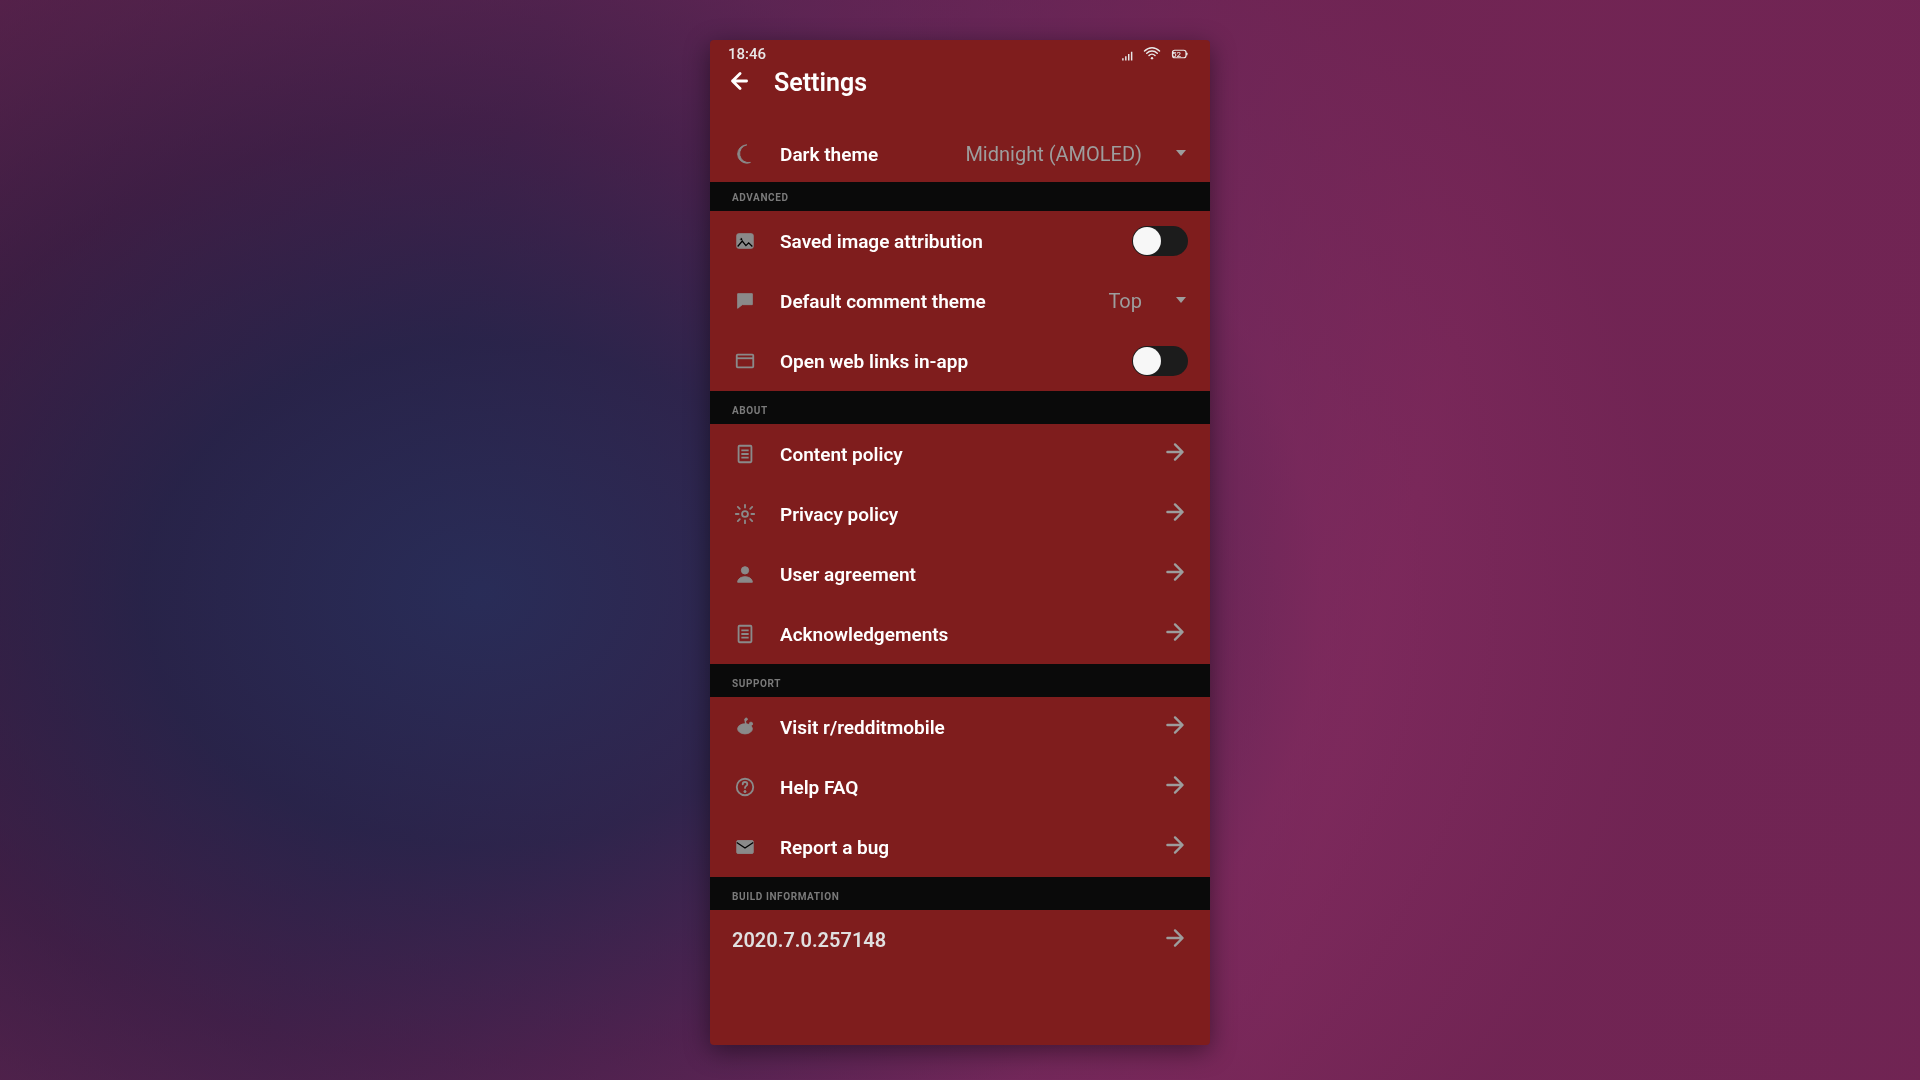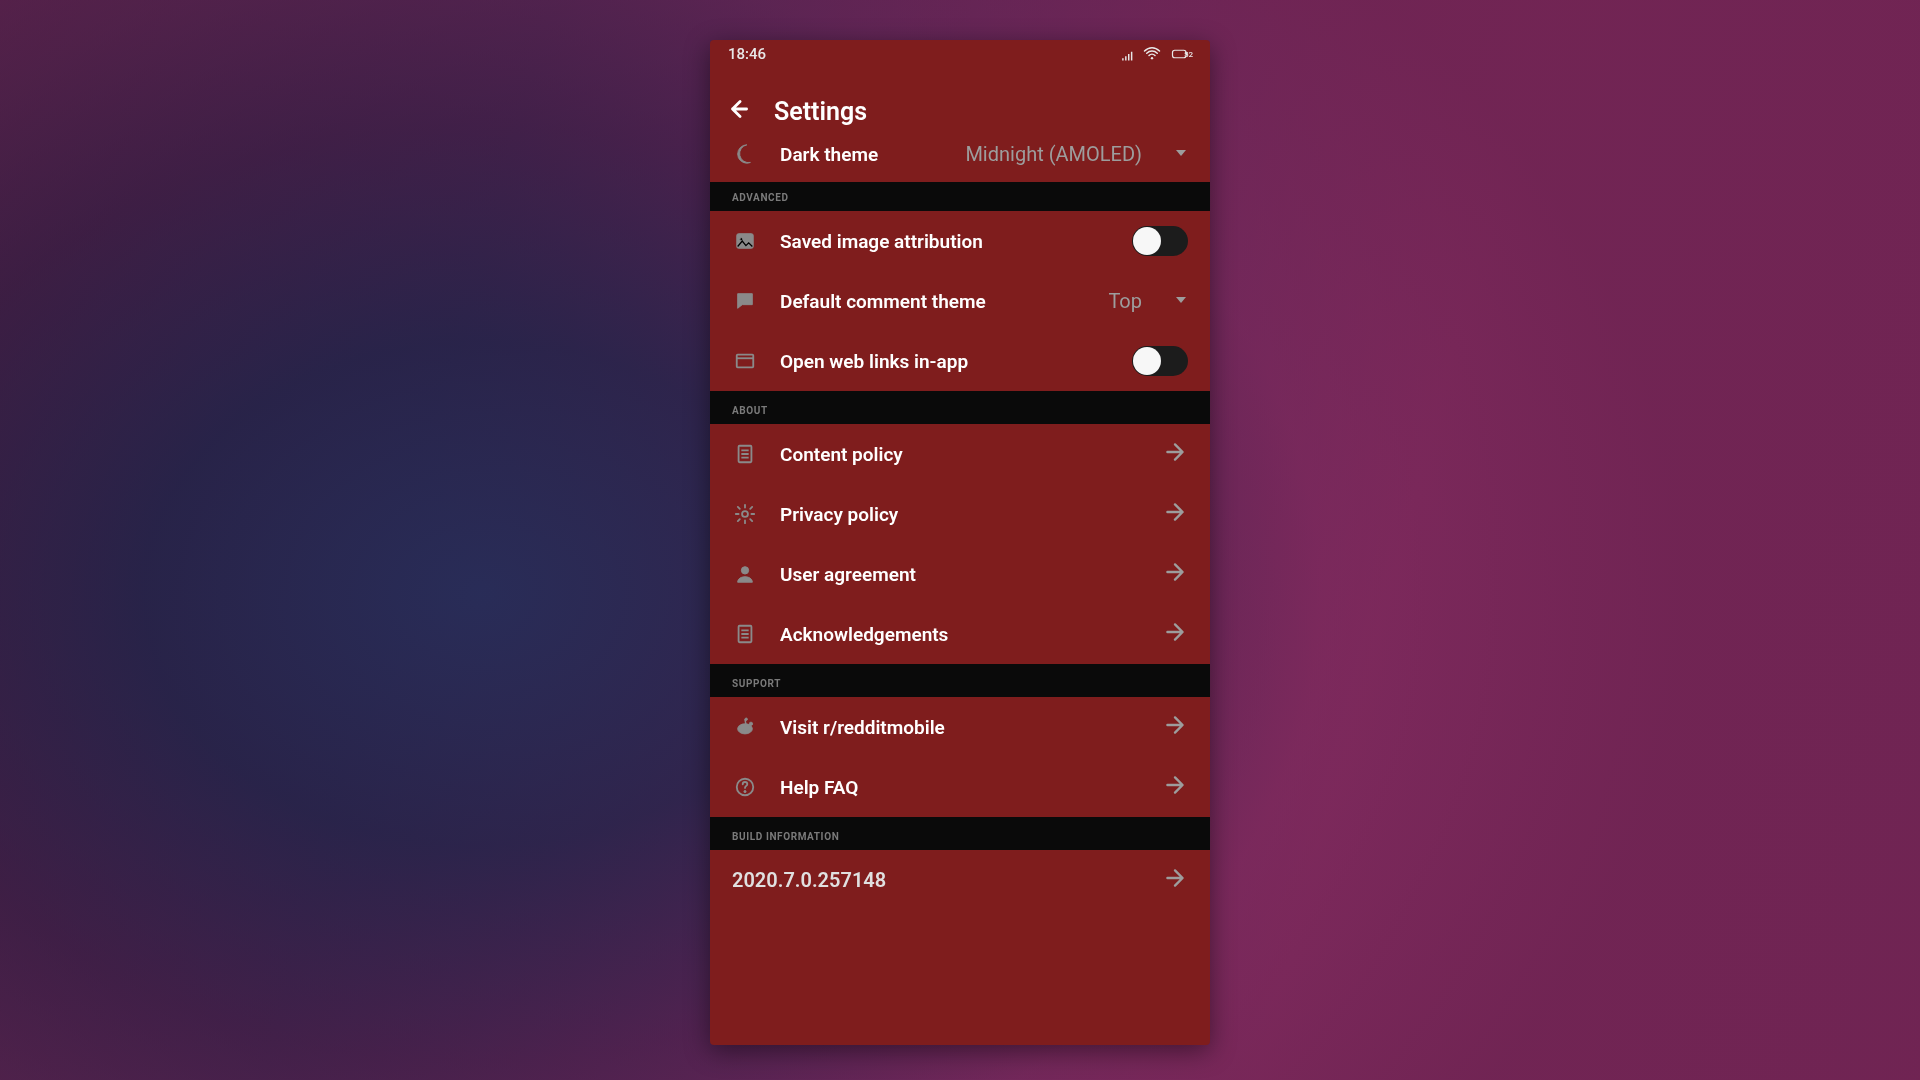"52" span { left: 16px -> 4px }
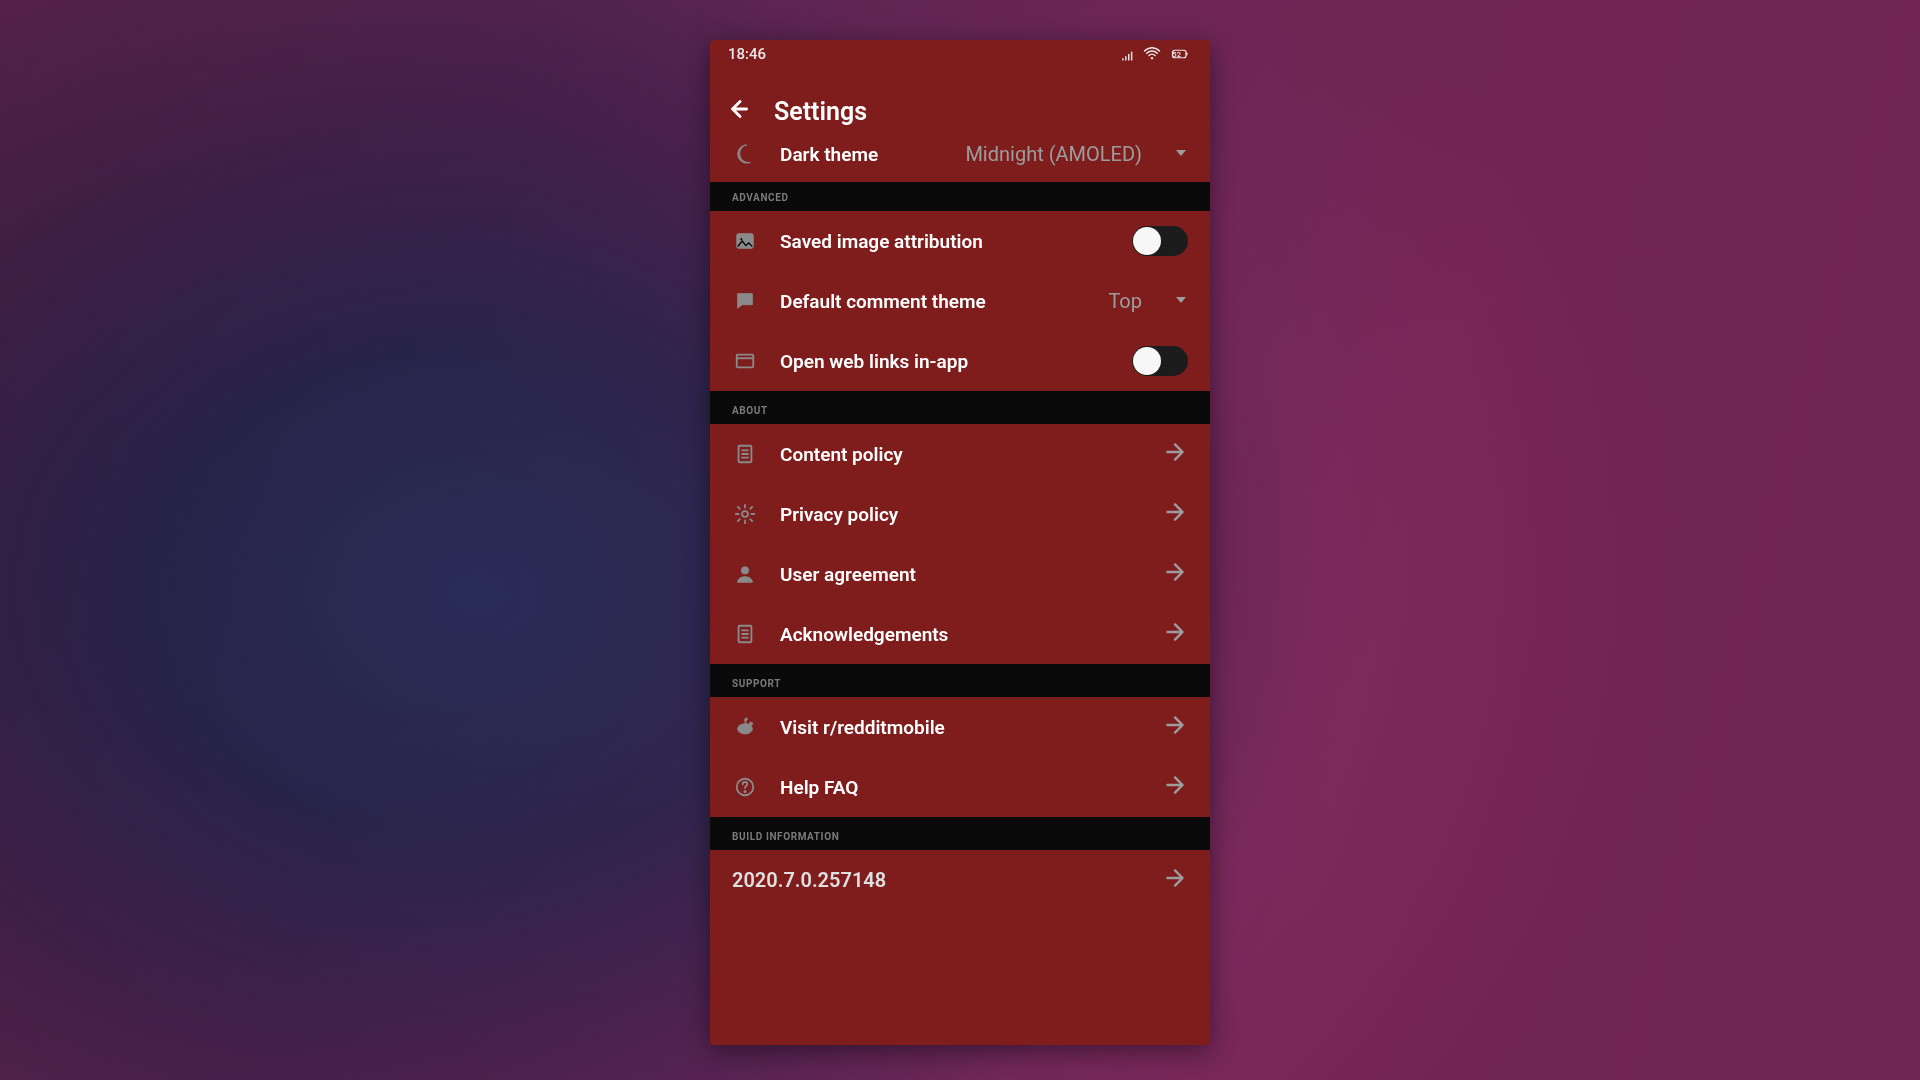"Settings" .appbar { align-items: flex-end -> flex-start }
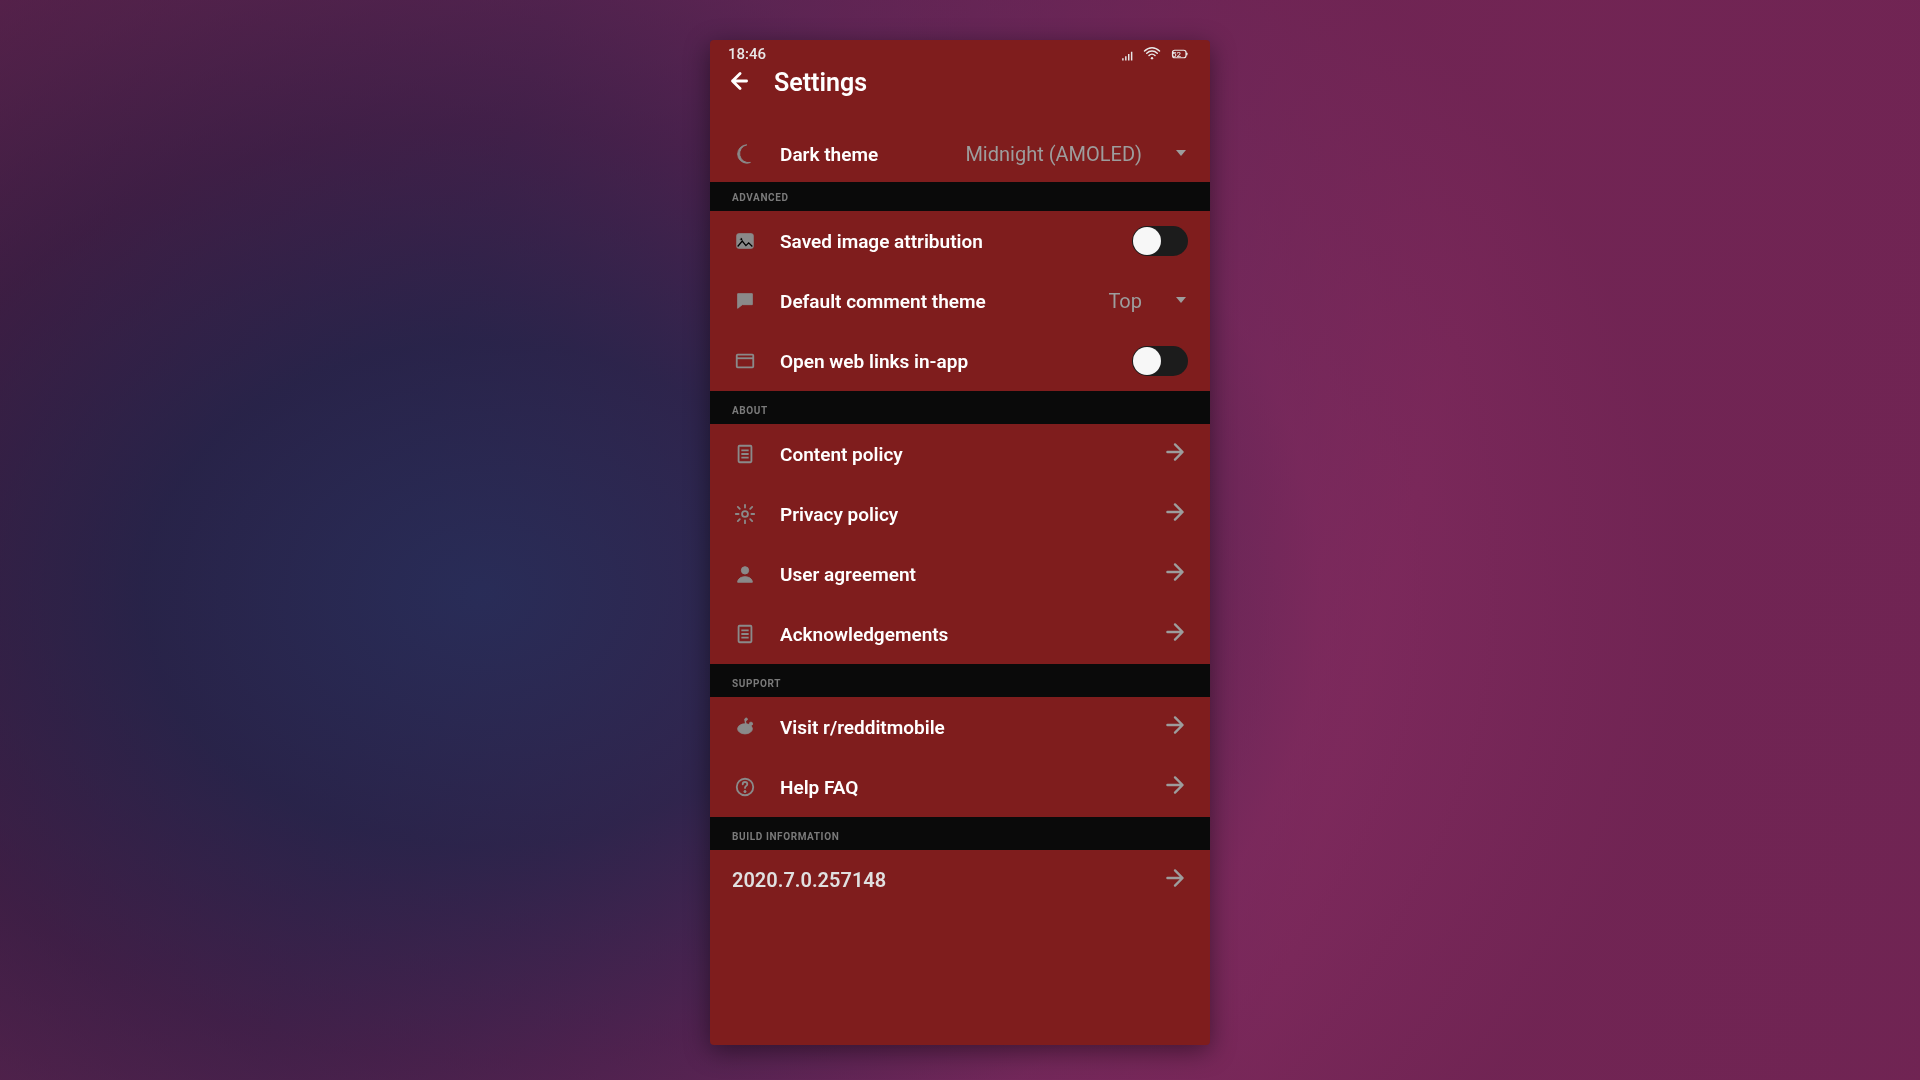"Report a bug" div.row { html: none -> <div> <span> <svg> <use></use> </svg> </span> <span>Report a bug</span> <span><svg> <use></use> </svg></span> </div> }
